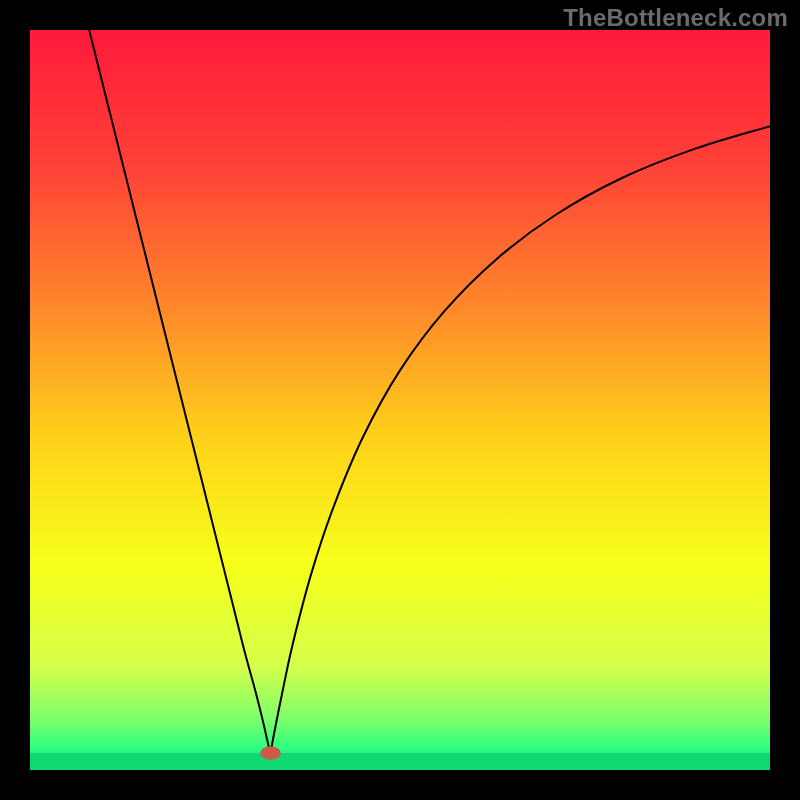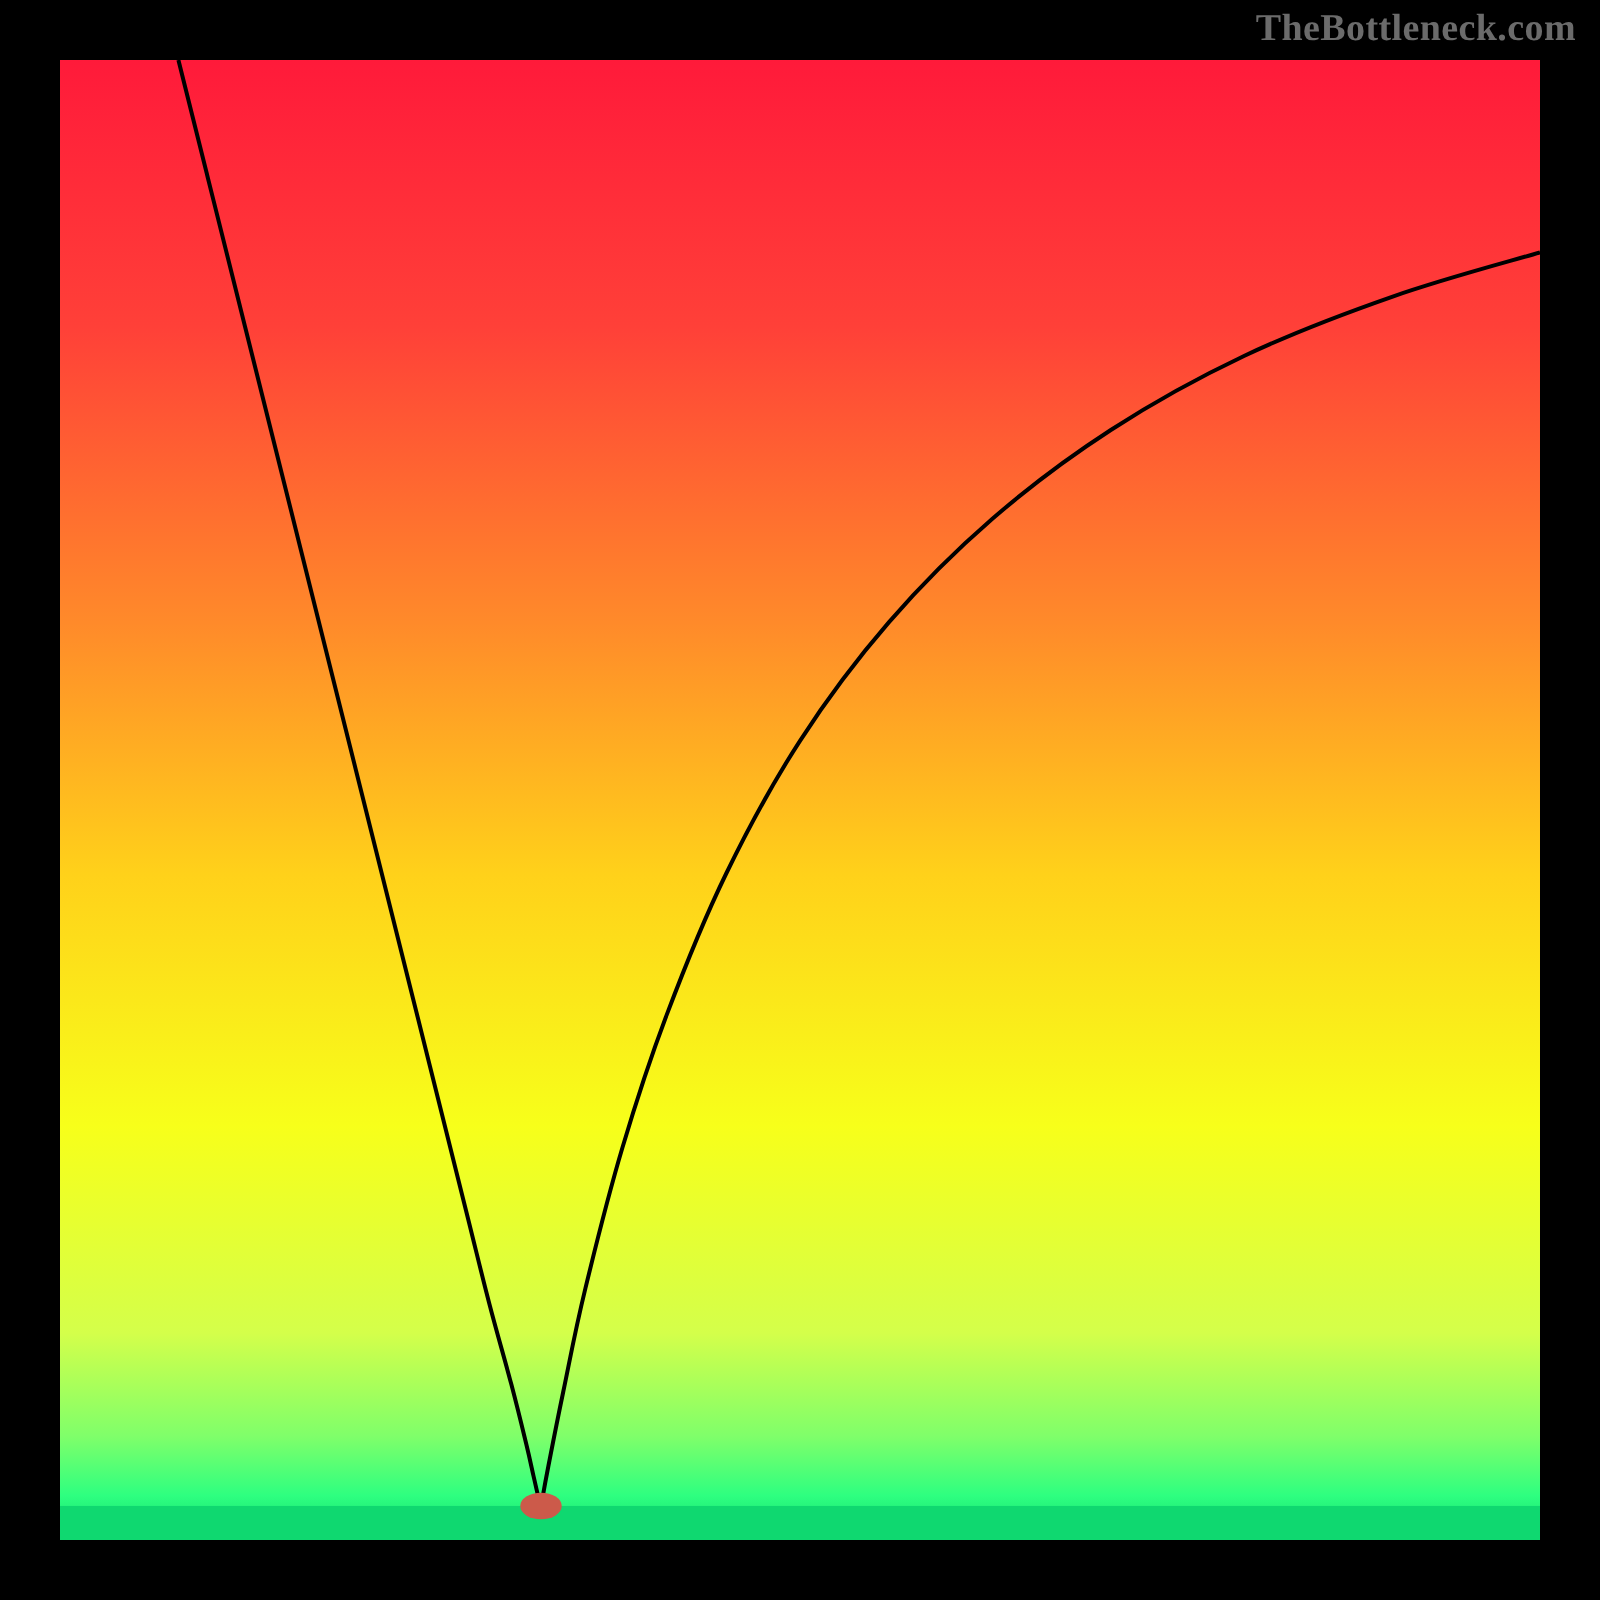"TheBottleneck.com" .watermark { font-family: Liberation Serif, serif -> none; font-size: 19px -> 24px }
